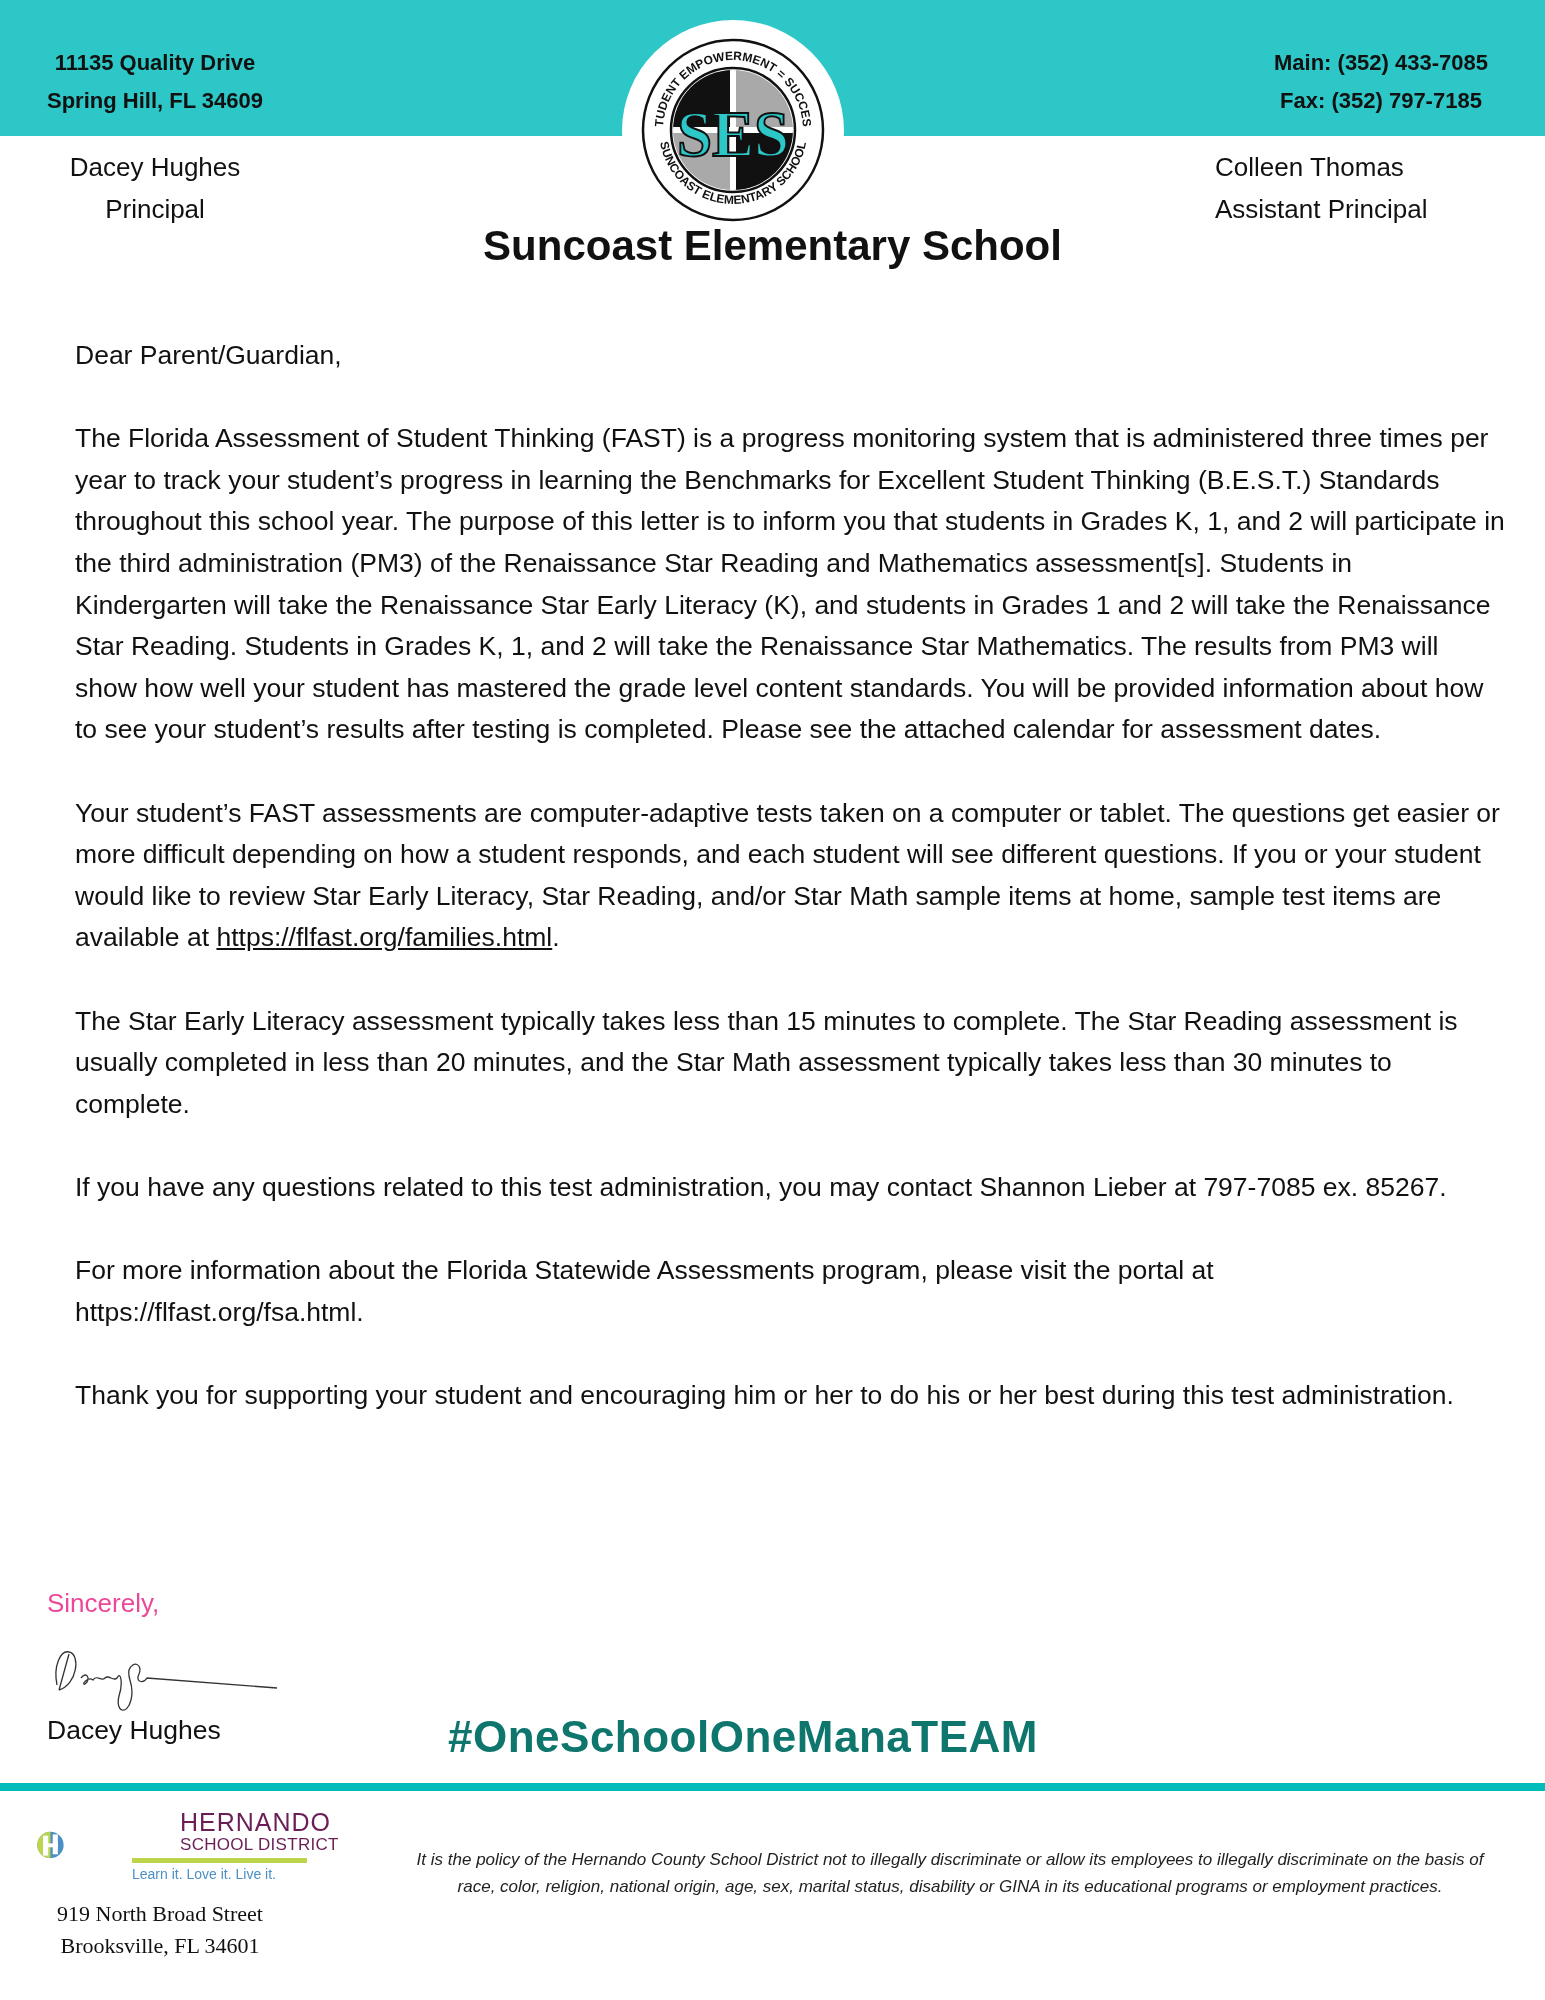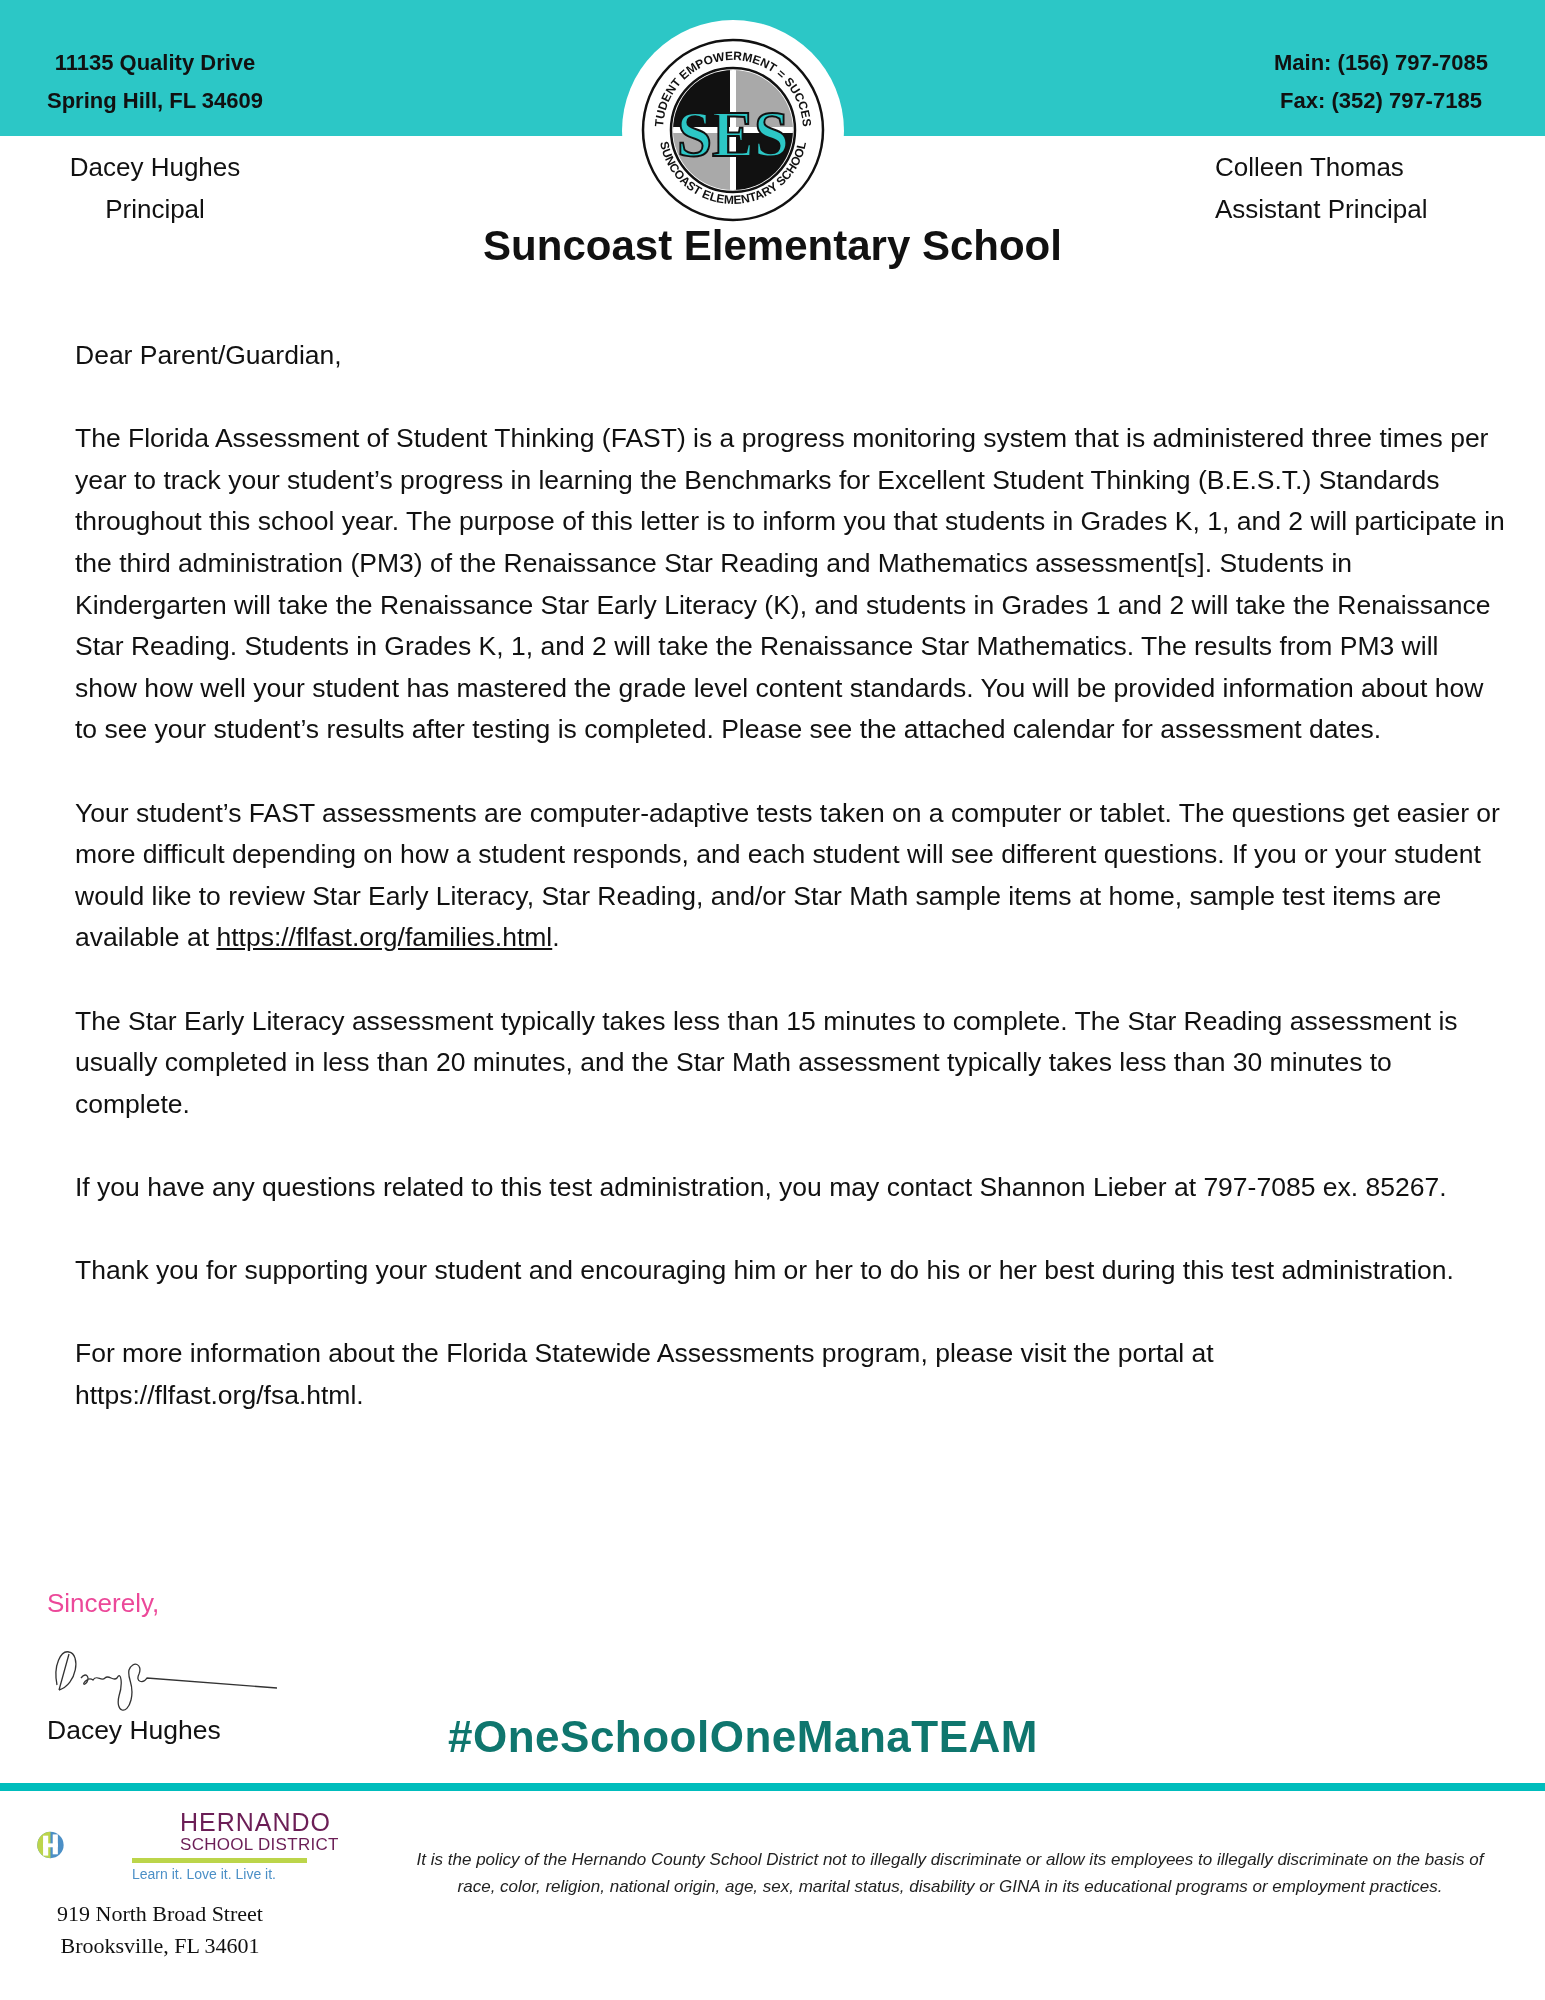"Main: (156) 797-7085" div { text: 156) 797-7085 -> 352) 433-7085 }
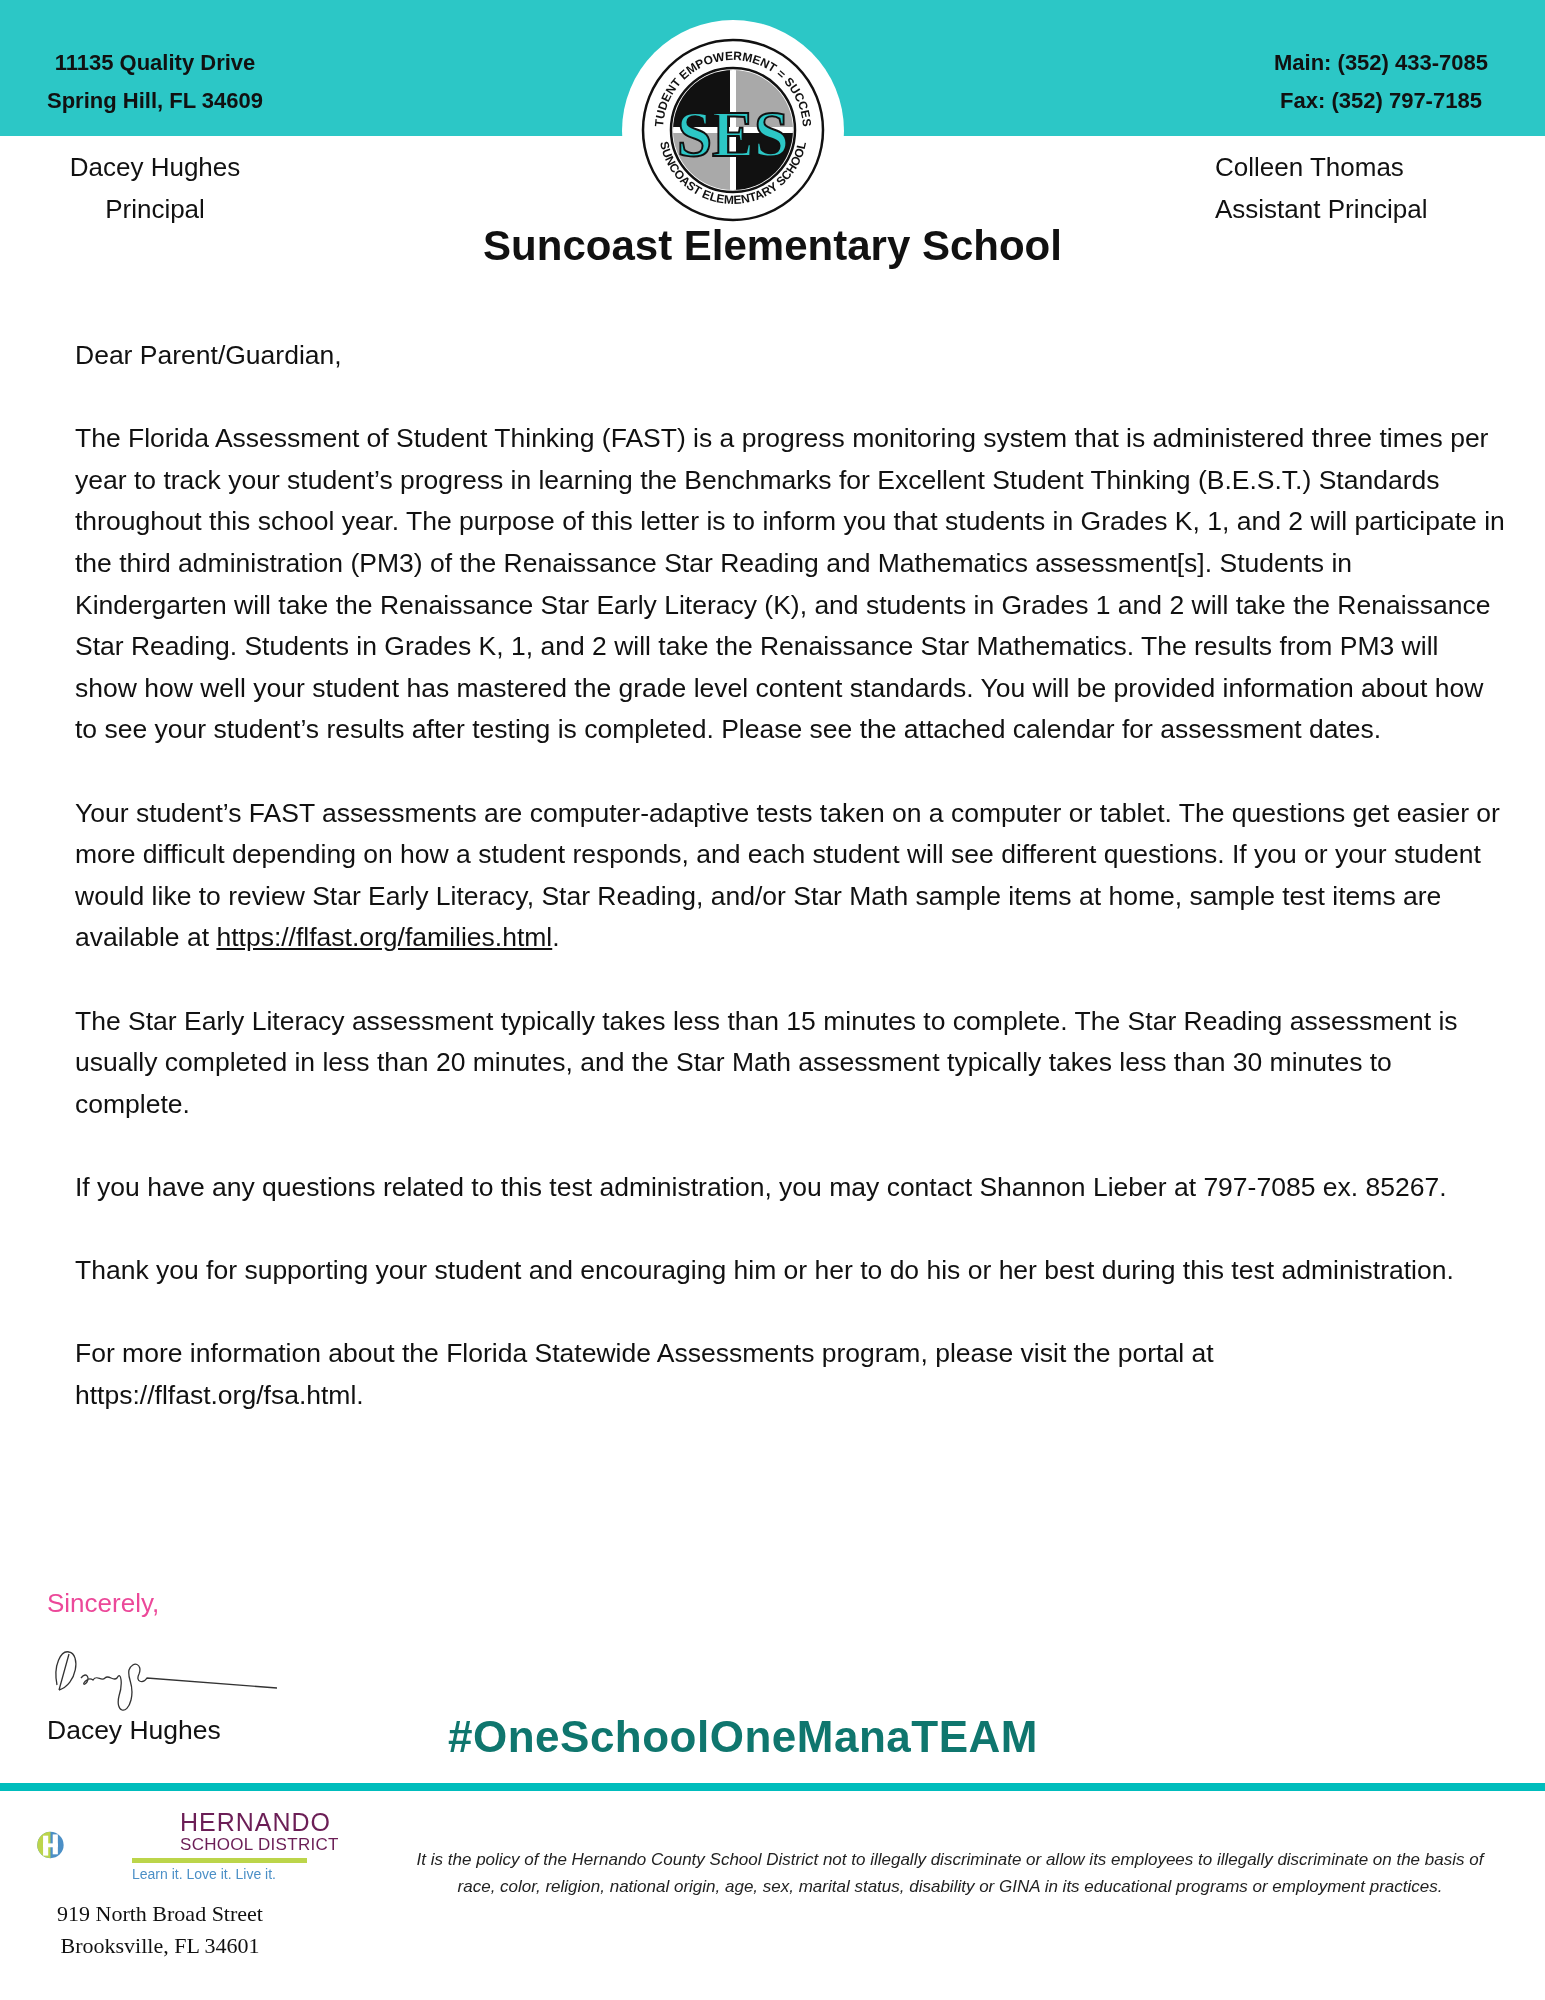"Thank you for supporting your" p { order: before "For more information about the" -> after "For more information about the" }
